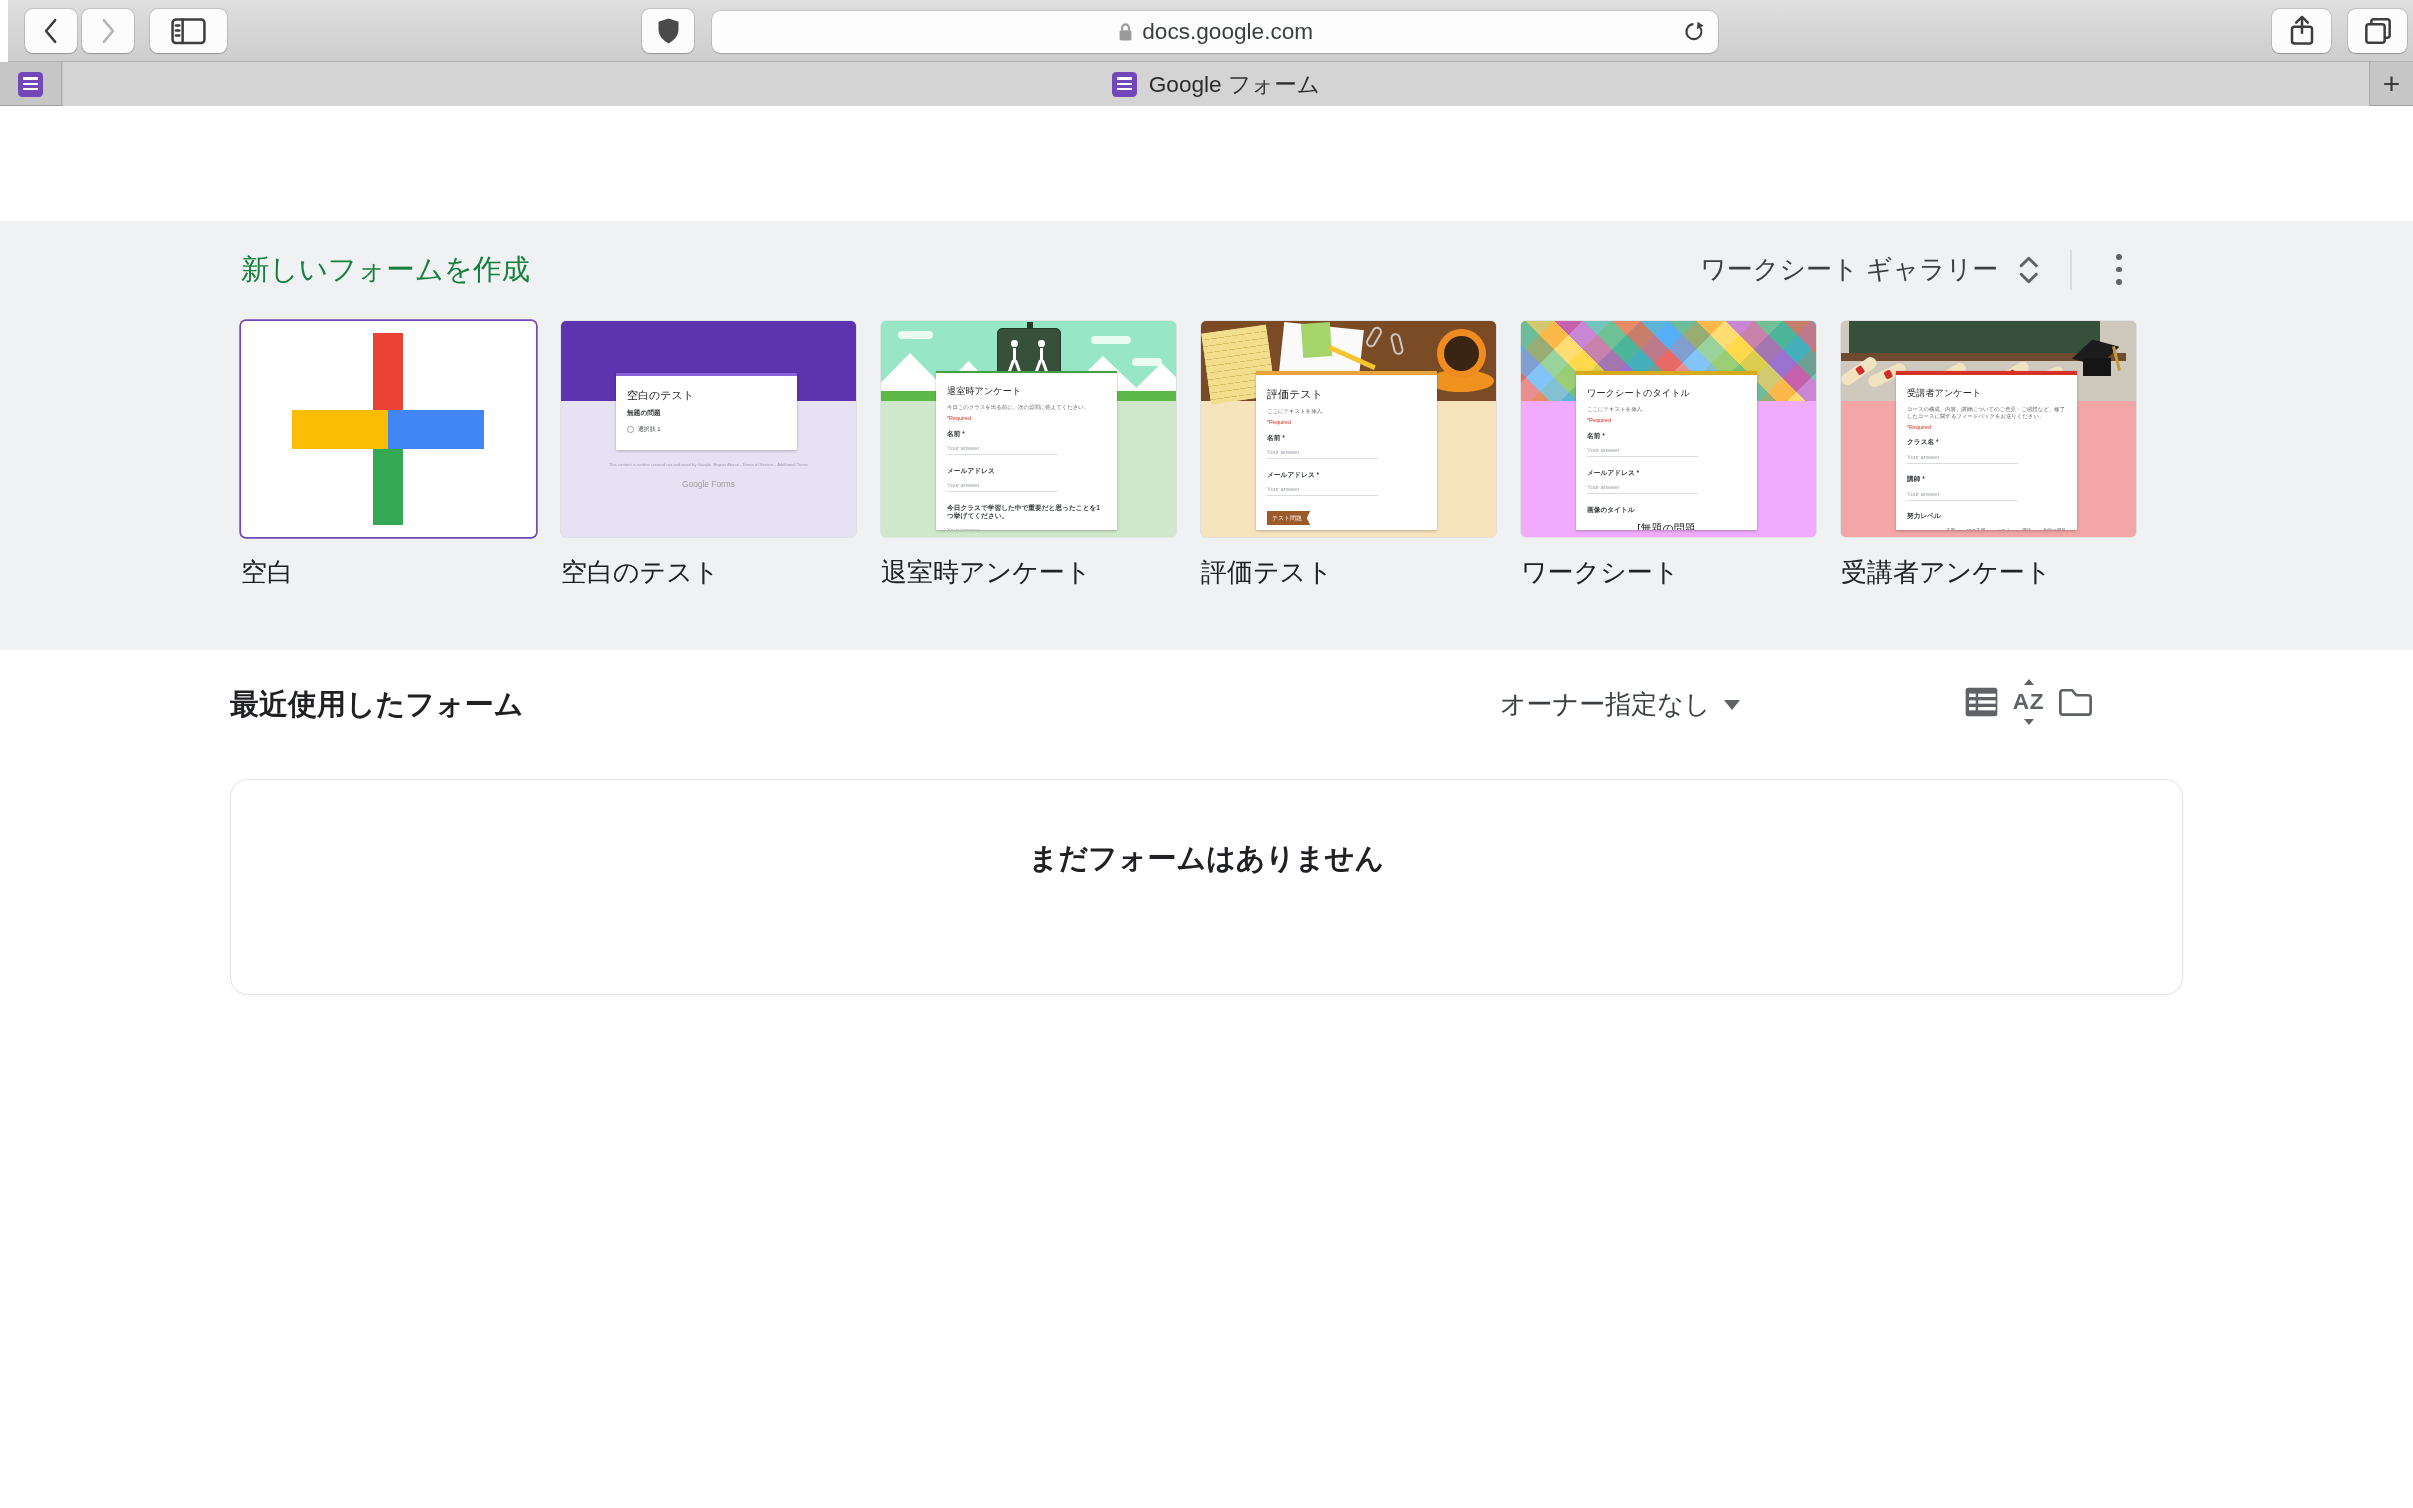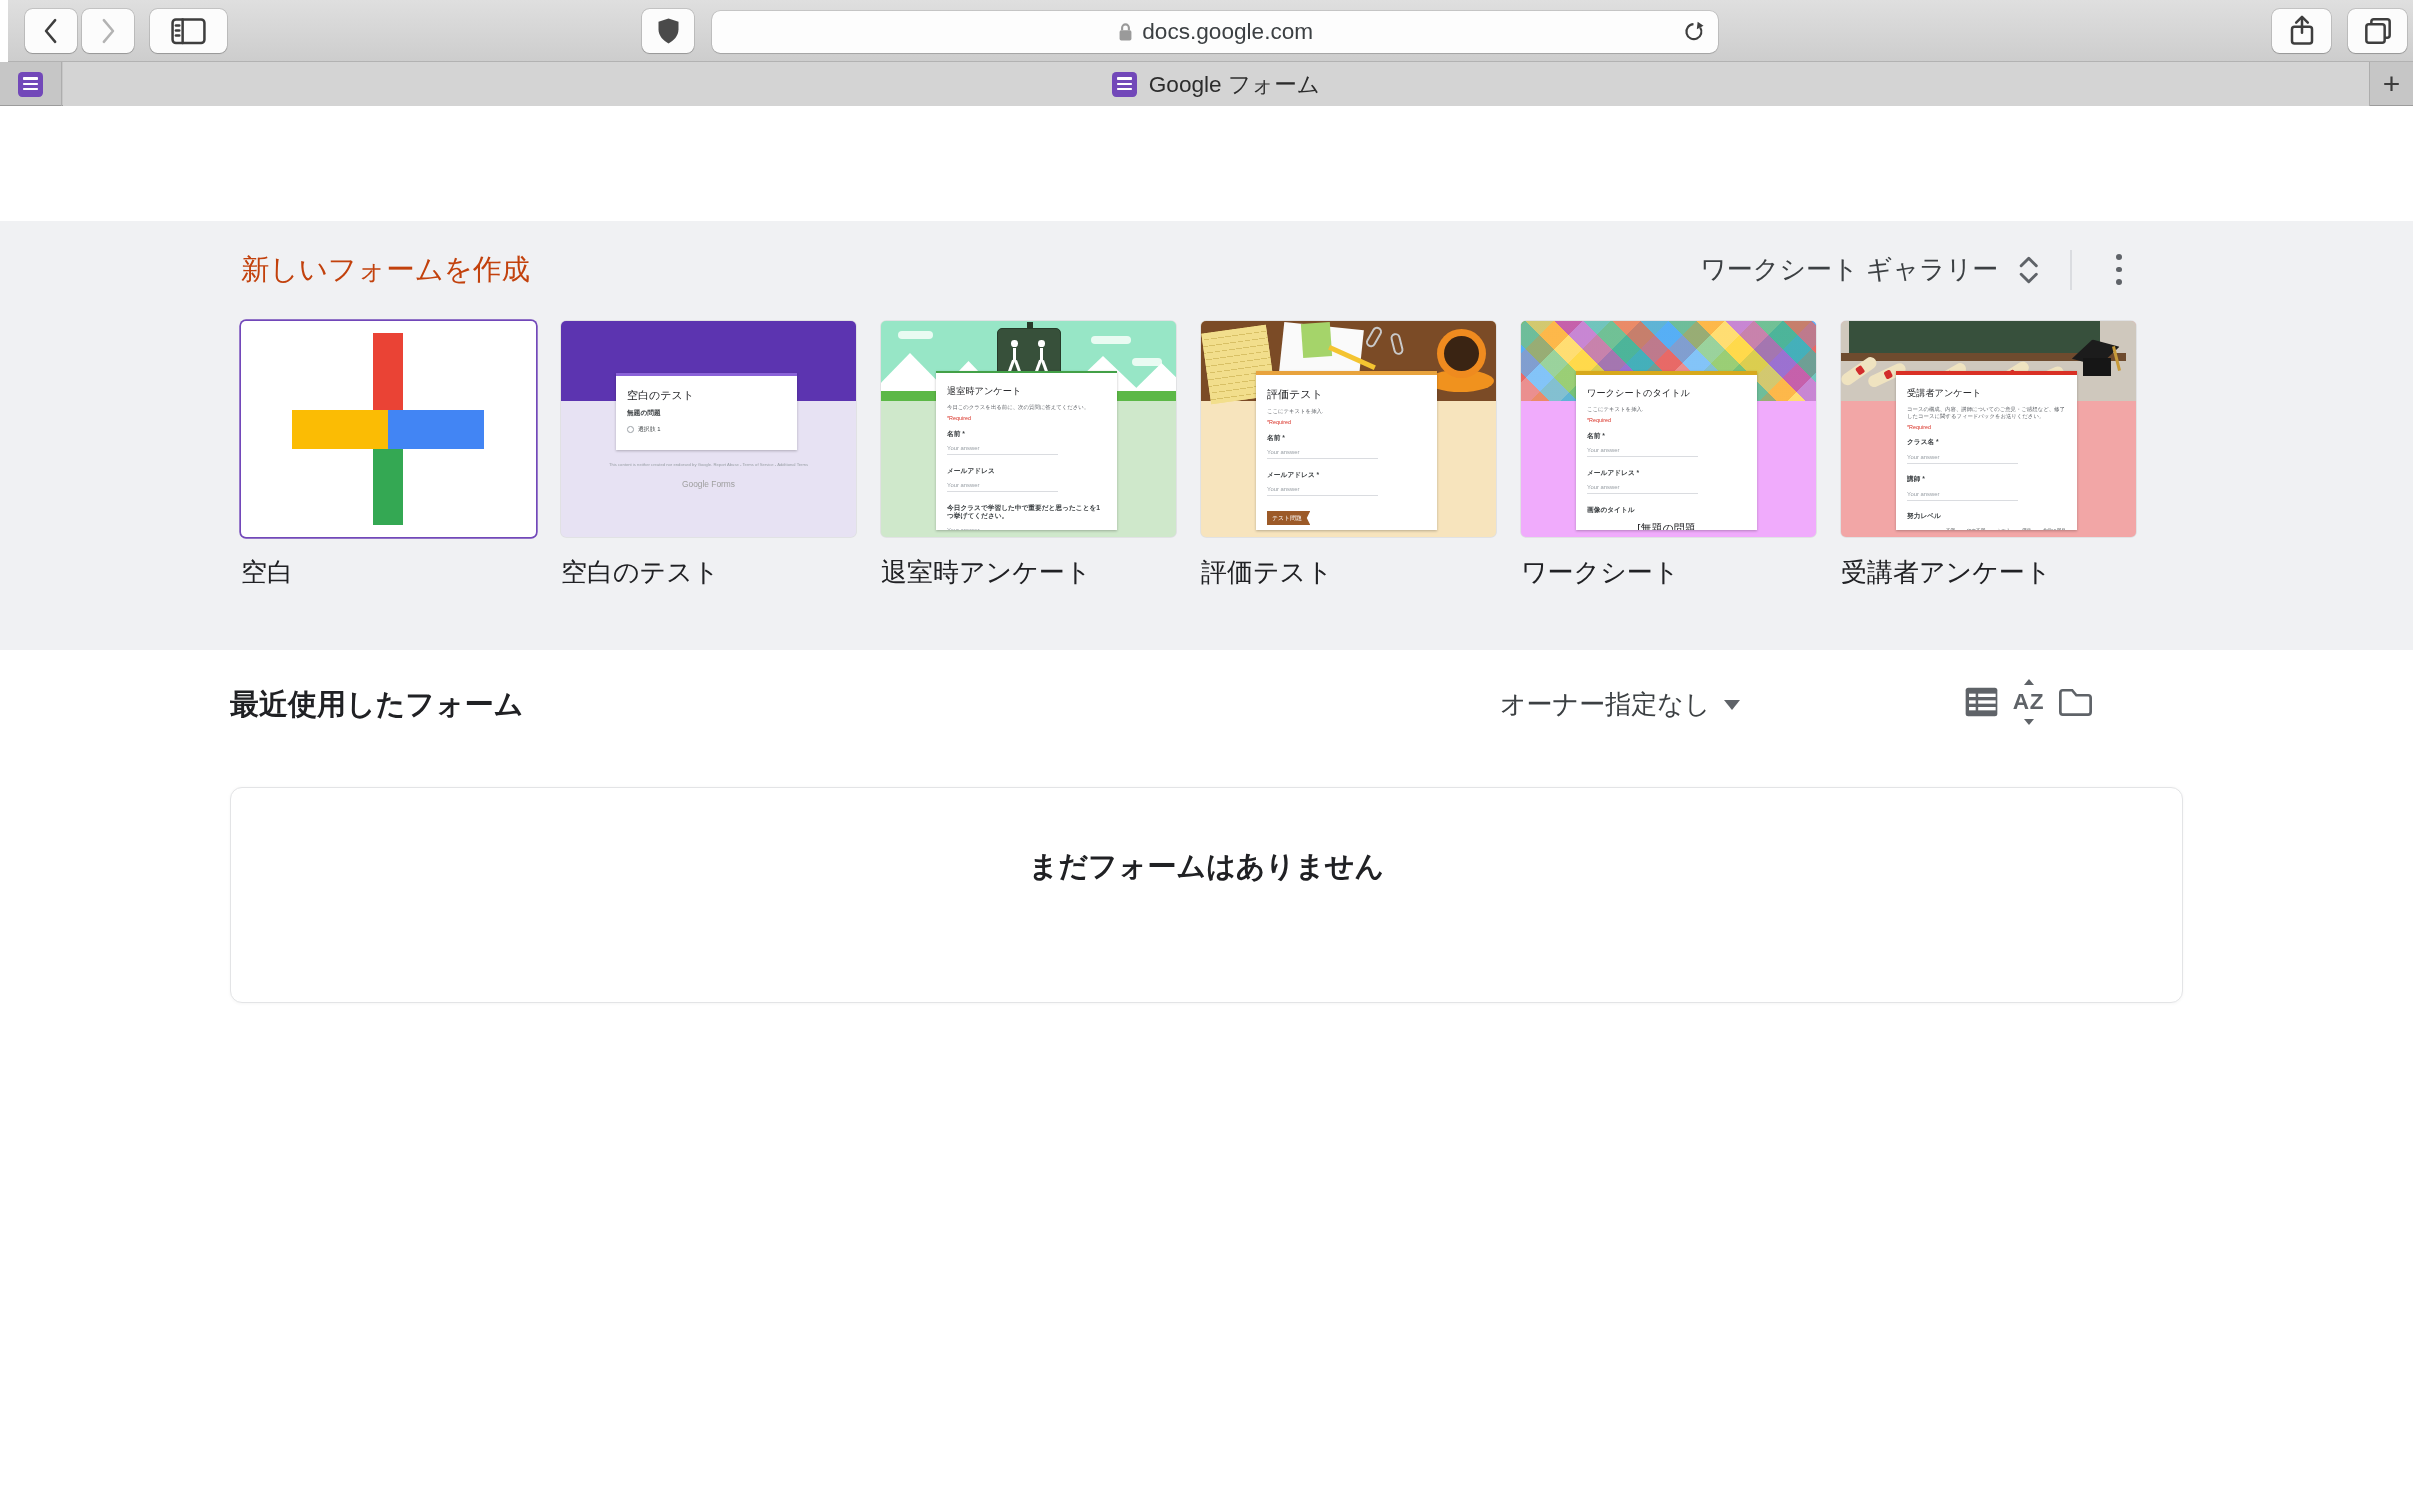"新しいフォームを作成" #tpl-title { color: #c2410c -> #15803d }
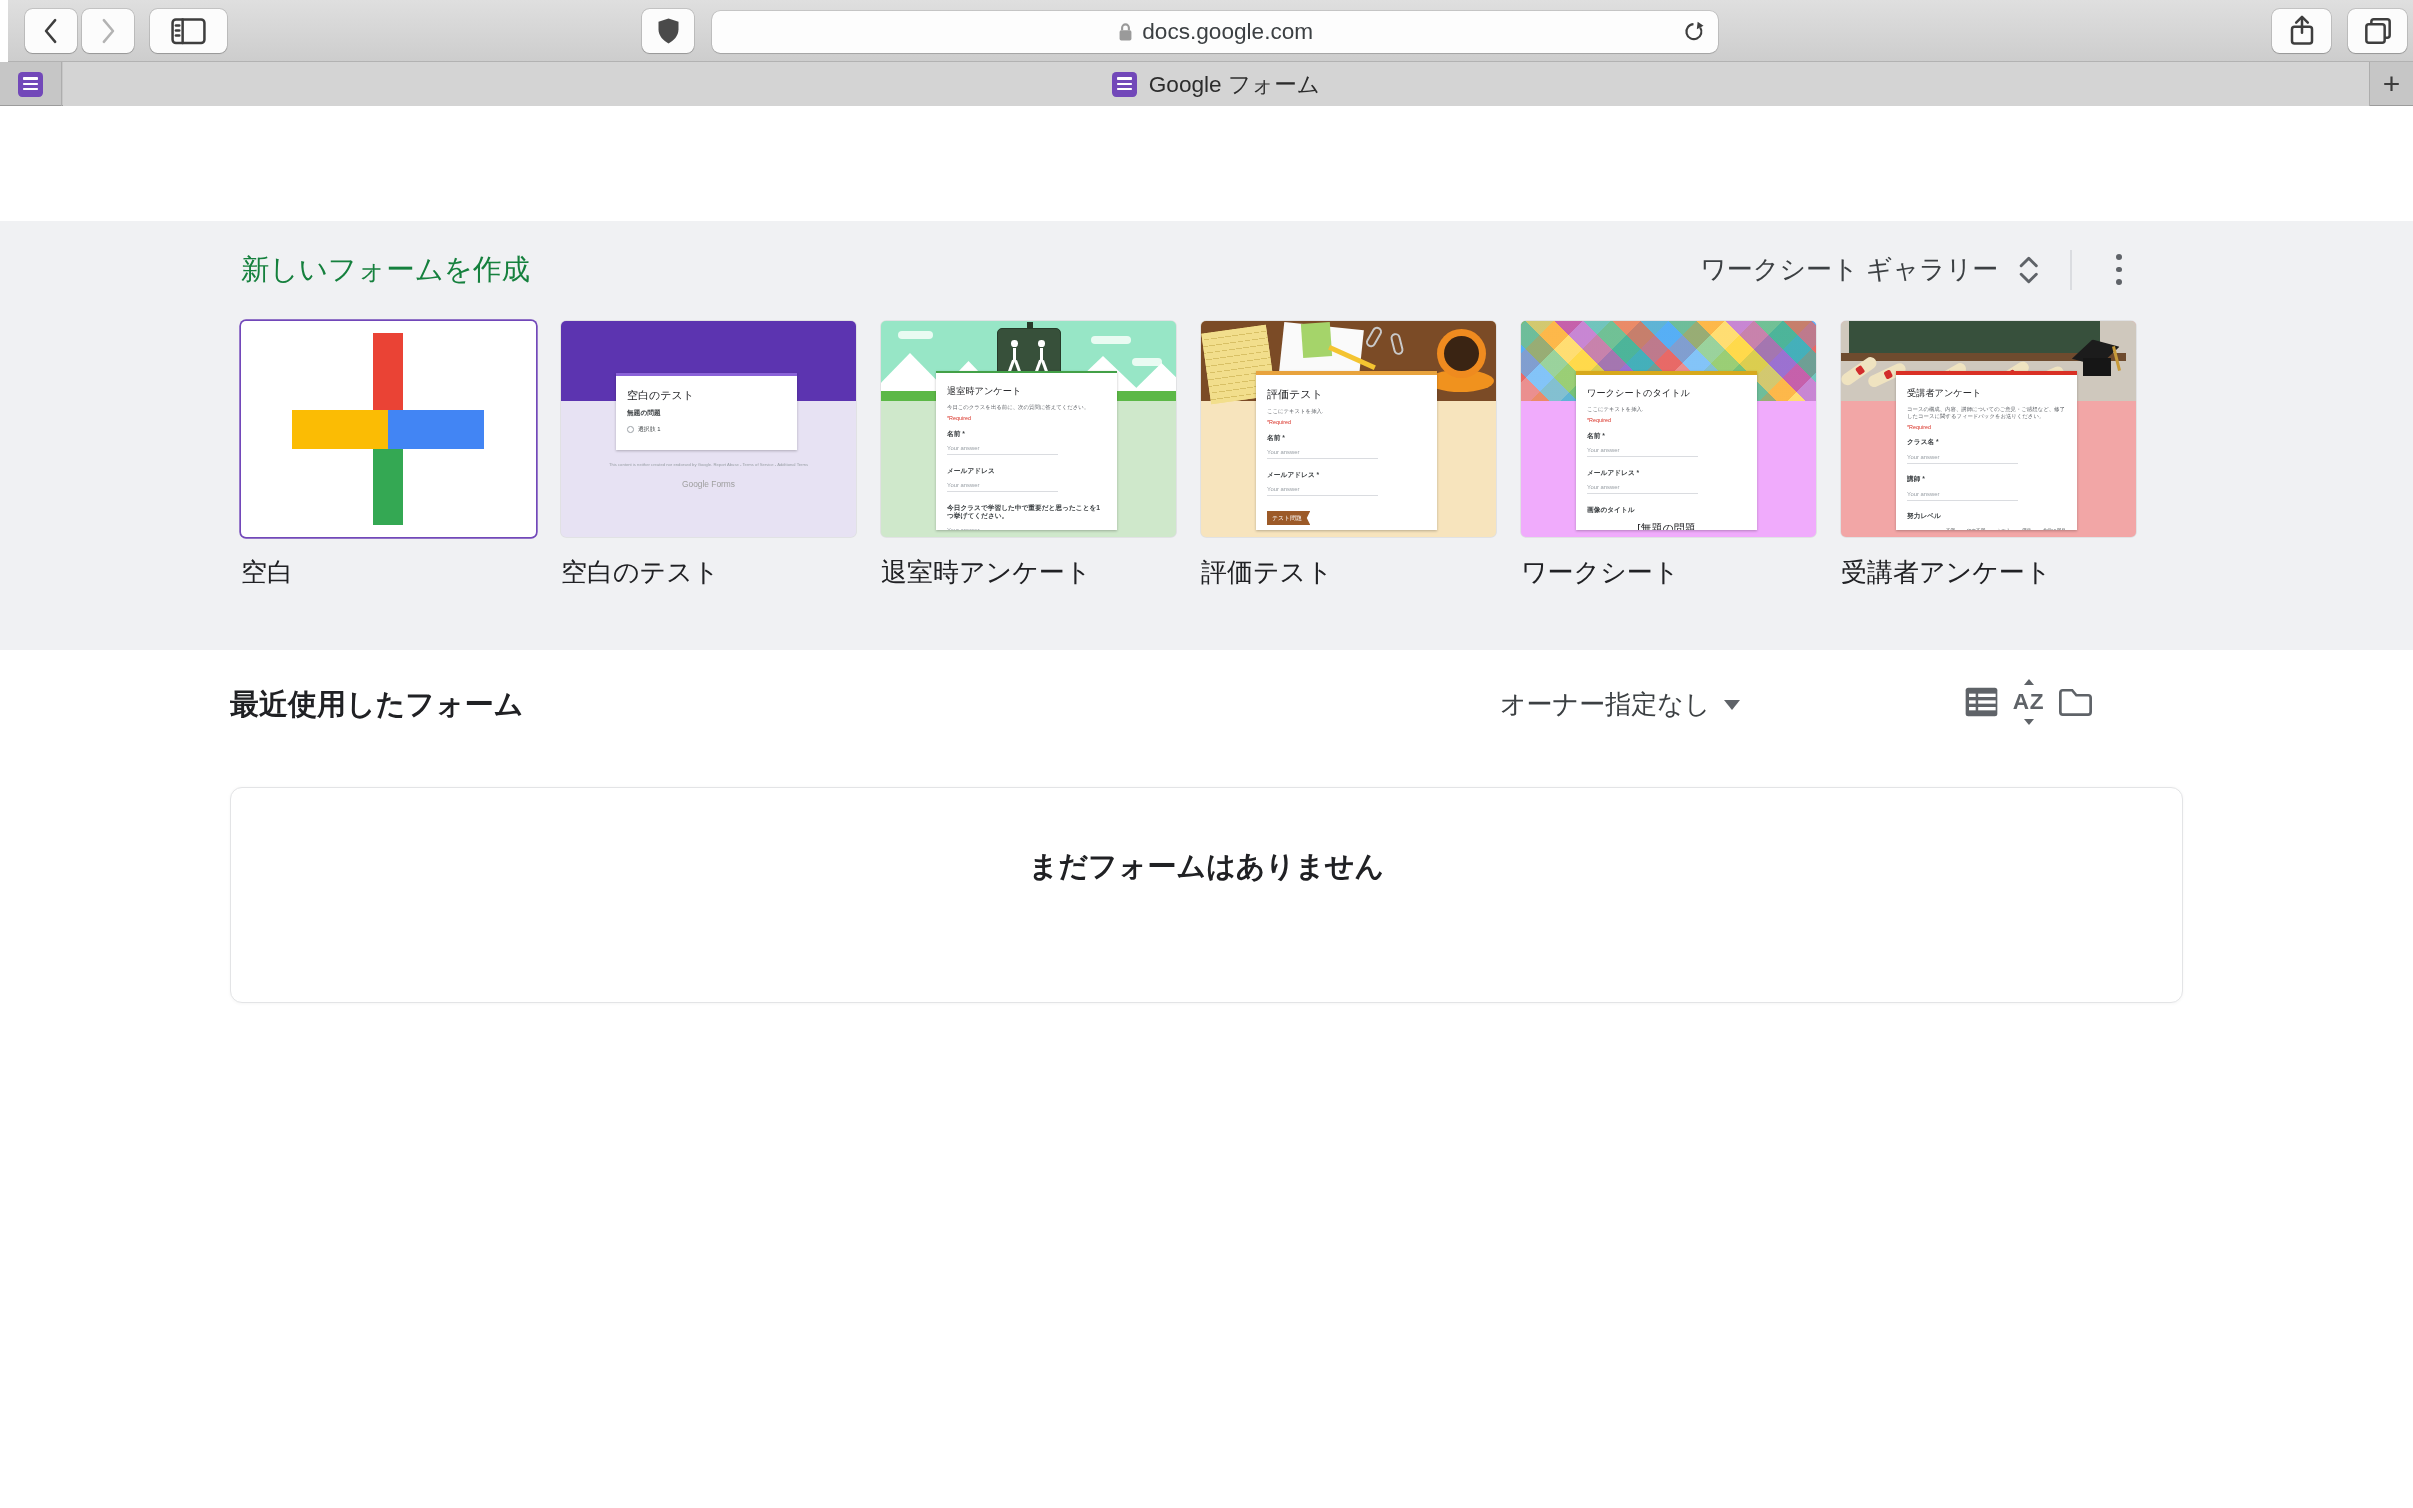"まだフォームはありません" #empty-card { border-radius: 12px -> 18px; top: 137px -> 129px }
